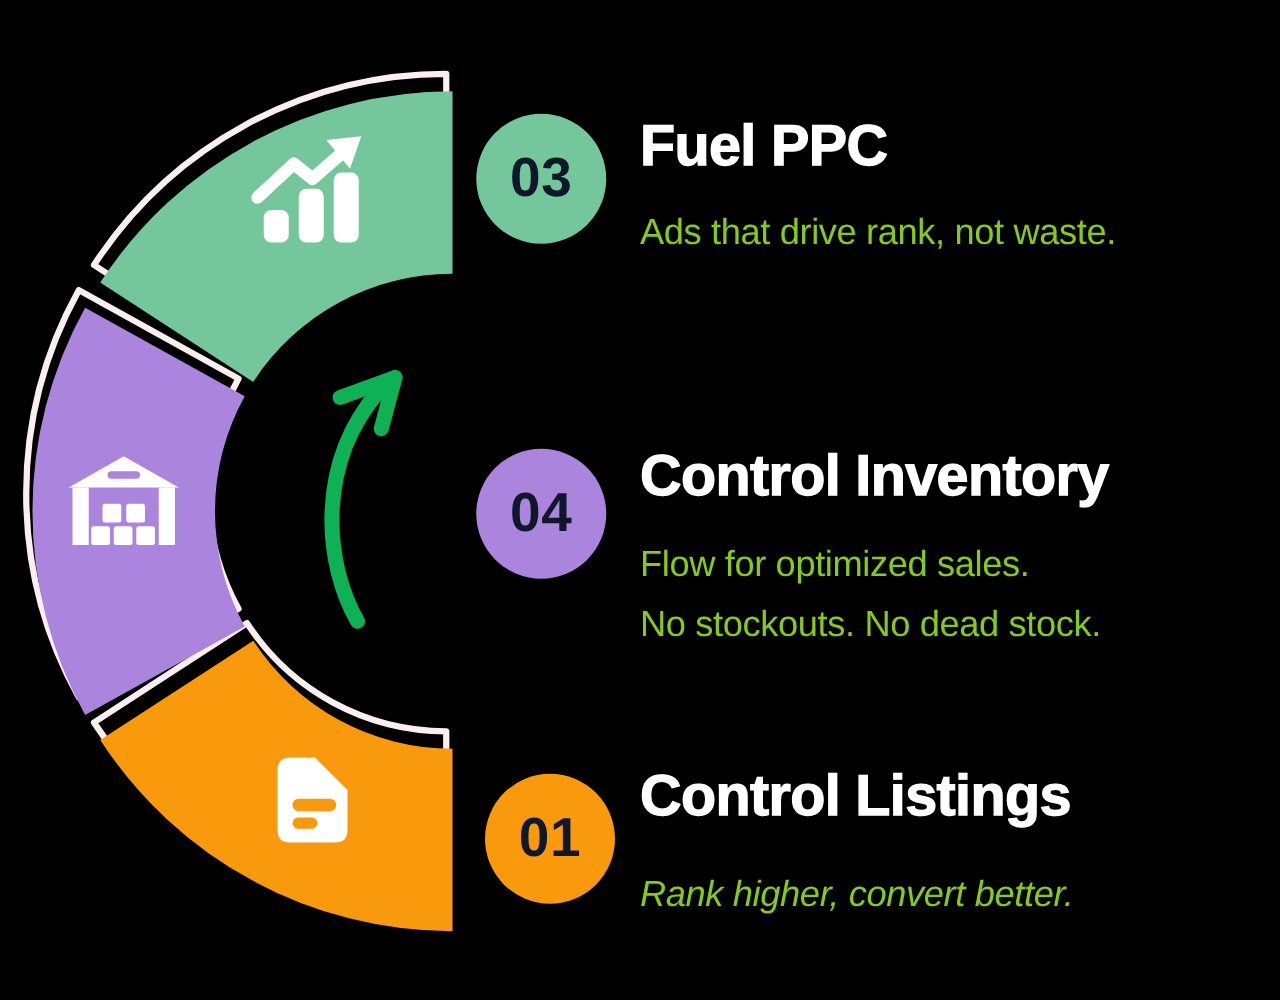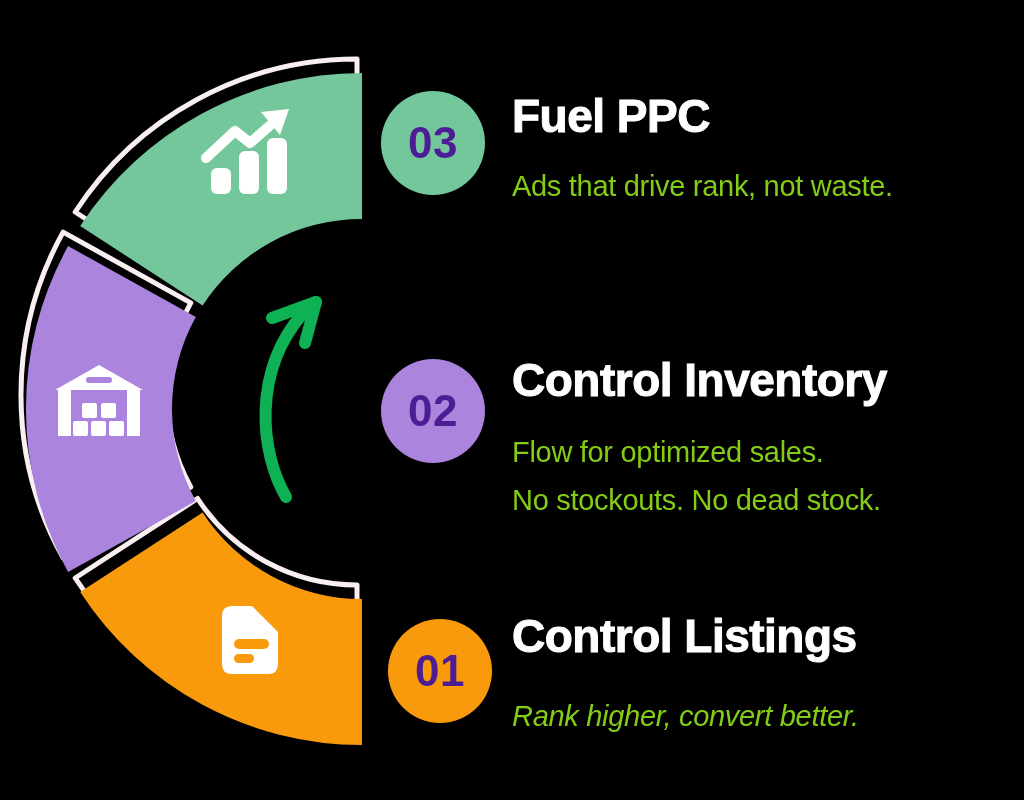"03" .num-circle { color: #4c1d95 -> #0f172a }
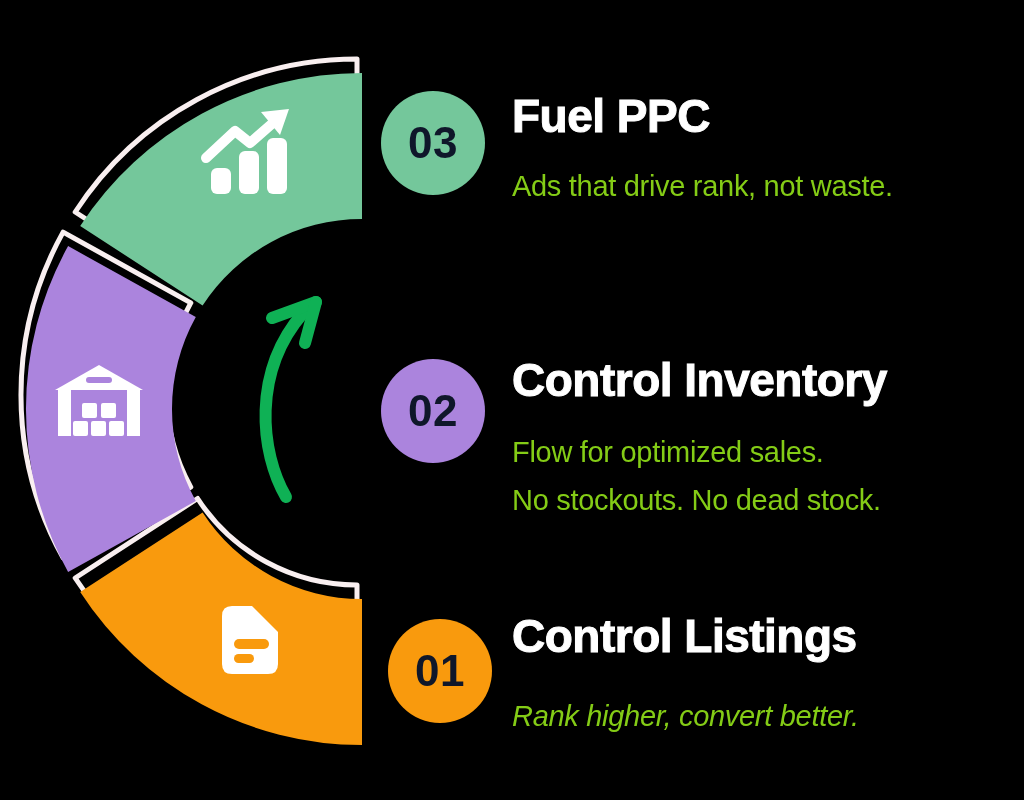"02" span { text: 02 -> 04 }
